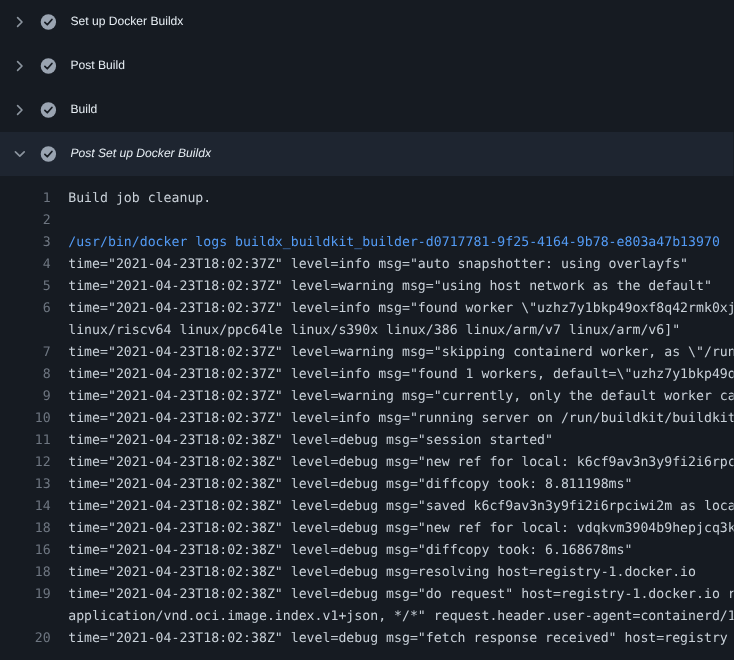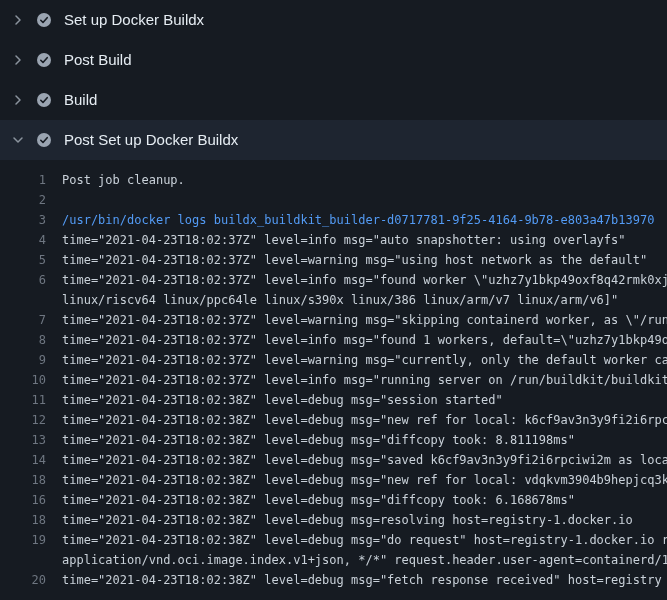"Set up Docker Buildx" .step-label { font-size: 15px -> 11px }
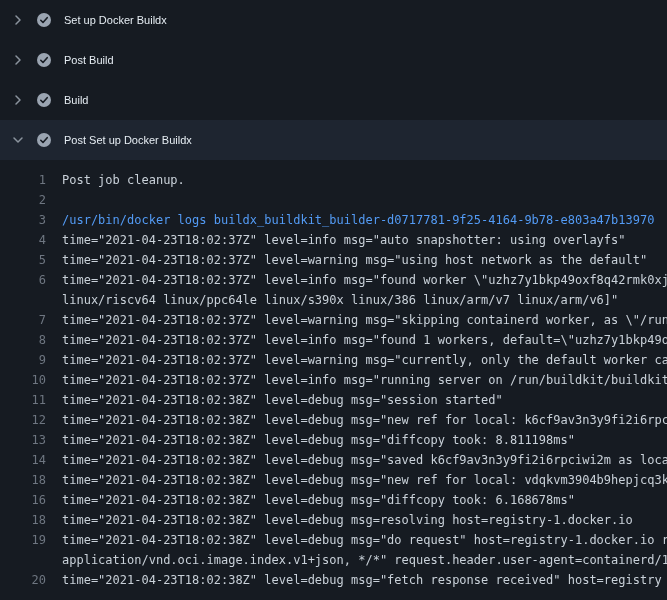"Post Set up Docker Buildx" .step-row.expanded { font-style: none -> italic }
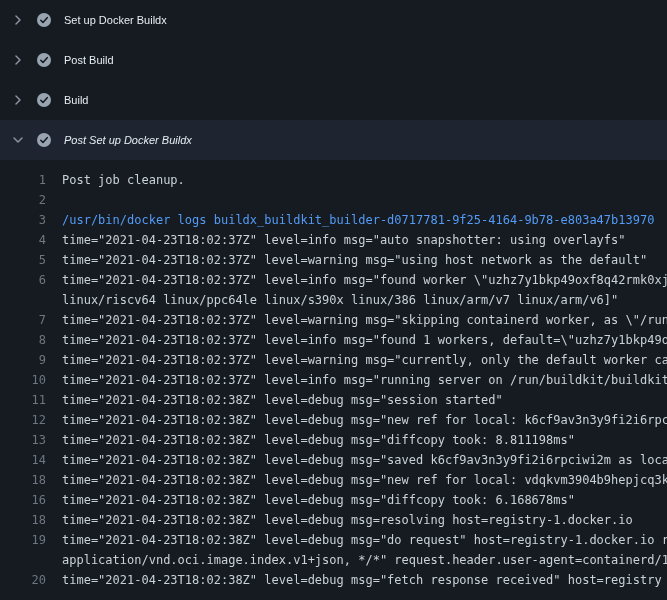"Post job cleanup." span.log-text { text: Post -> Build }
